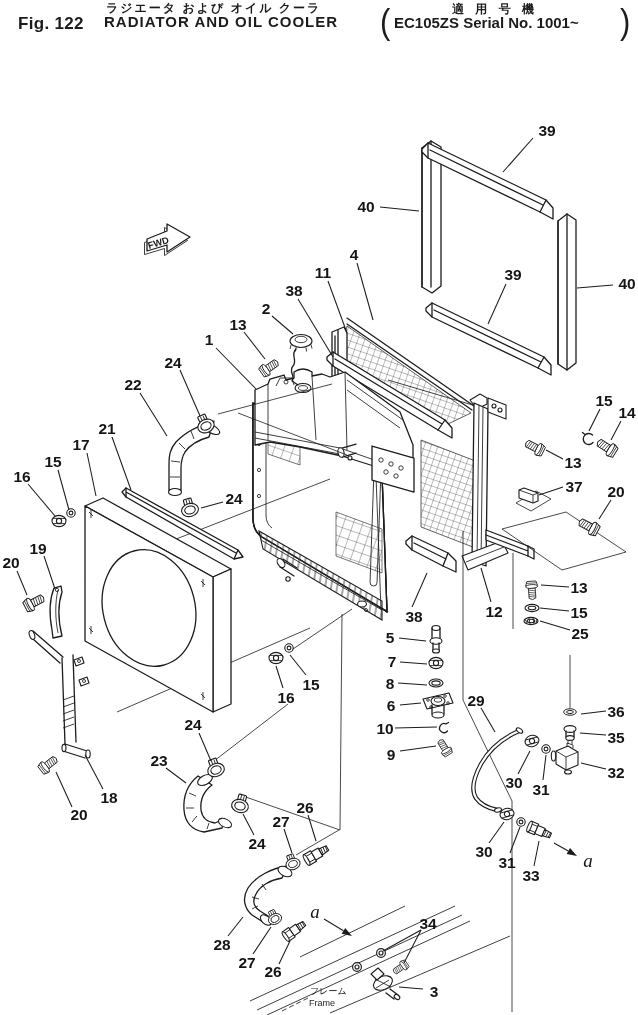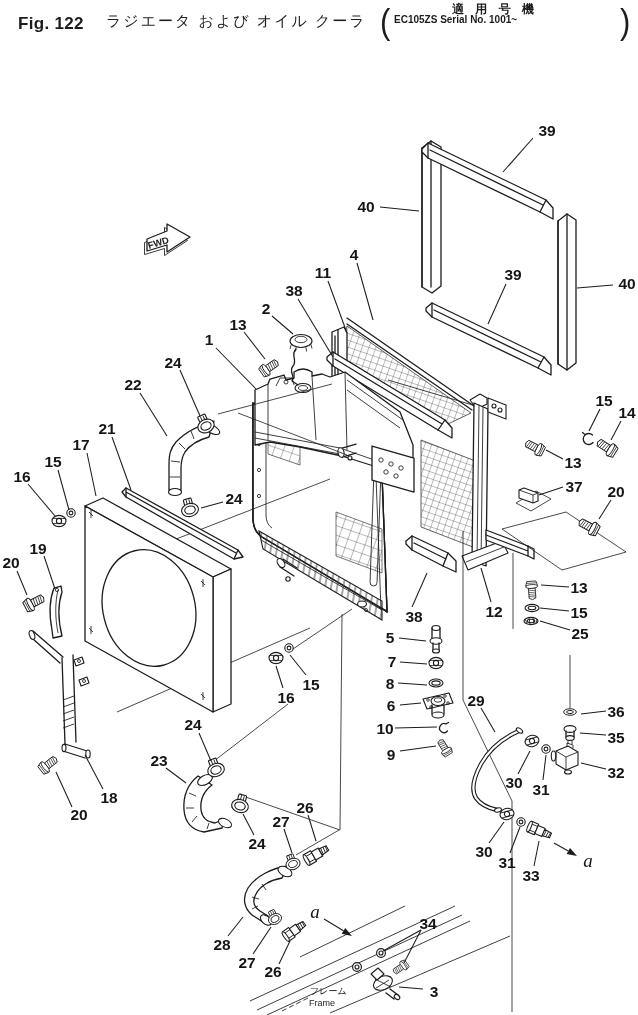"ラジエータ および オイル クーラ" .title-jp { font-size: 15px -> 12px; font-weight: normal -> bold; top: 12px -> 0px }
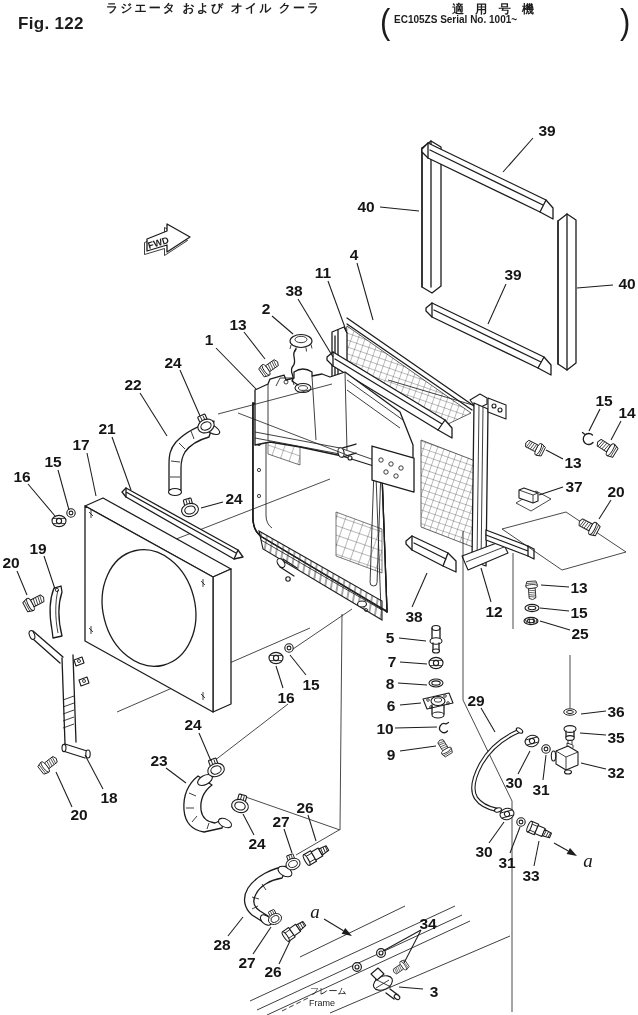"RADIATOR AND OIL COOLER" div.title-en { html: none -> <div>RADIATOR AND OIL COOLER</div> }
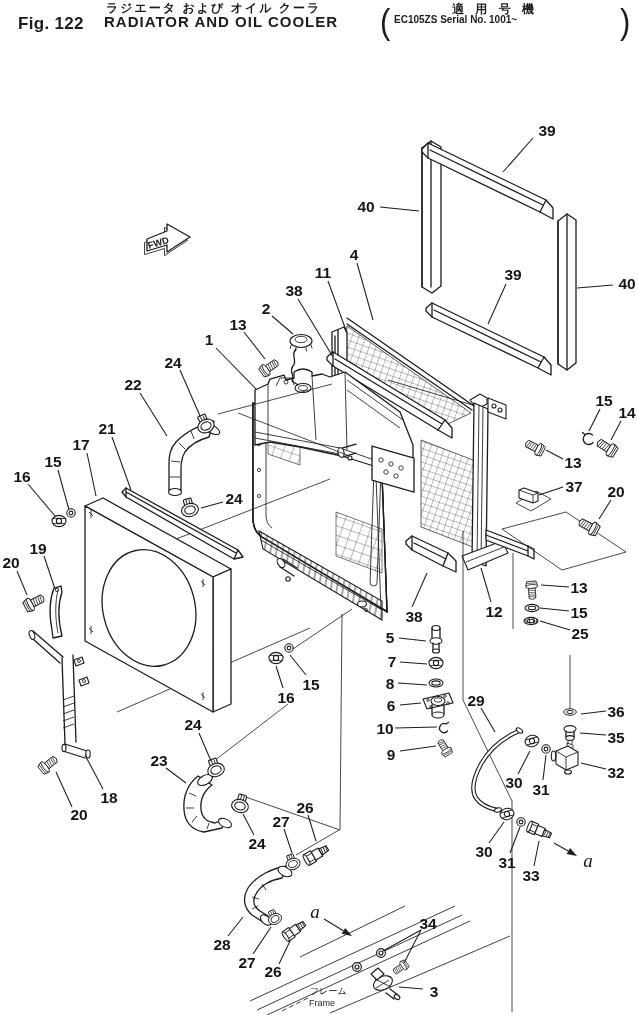"EC105ZS Serial No. 1001~" .note-en { font-size: 10px -> 15px }
